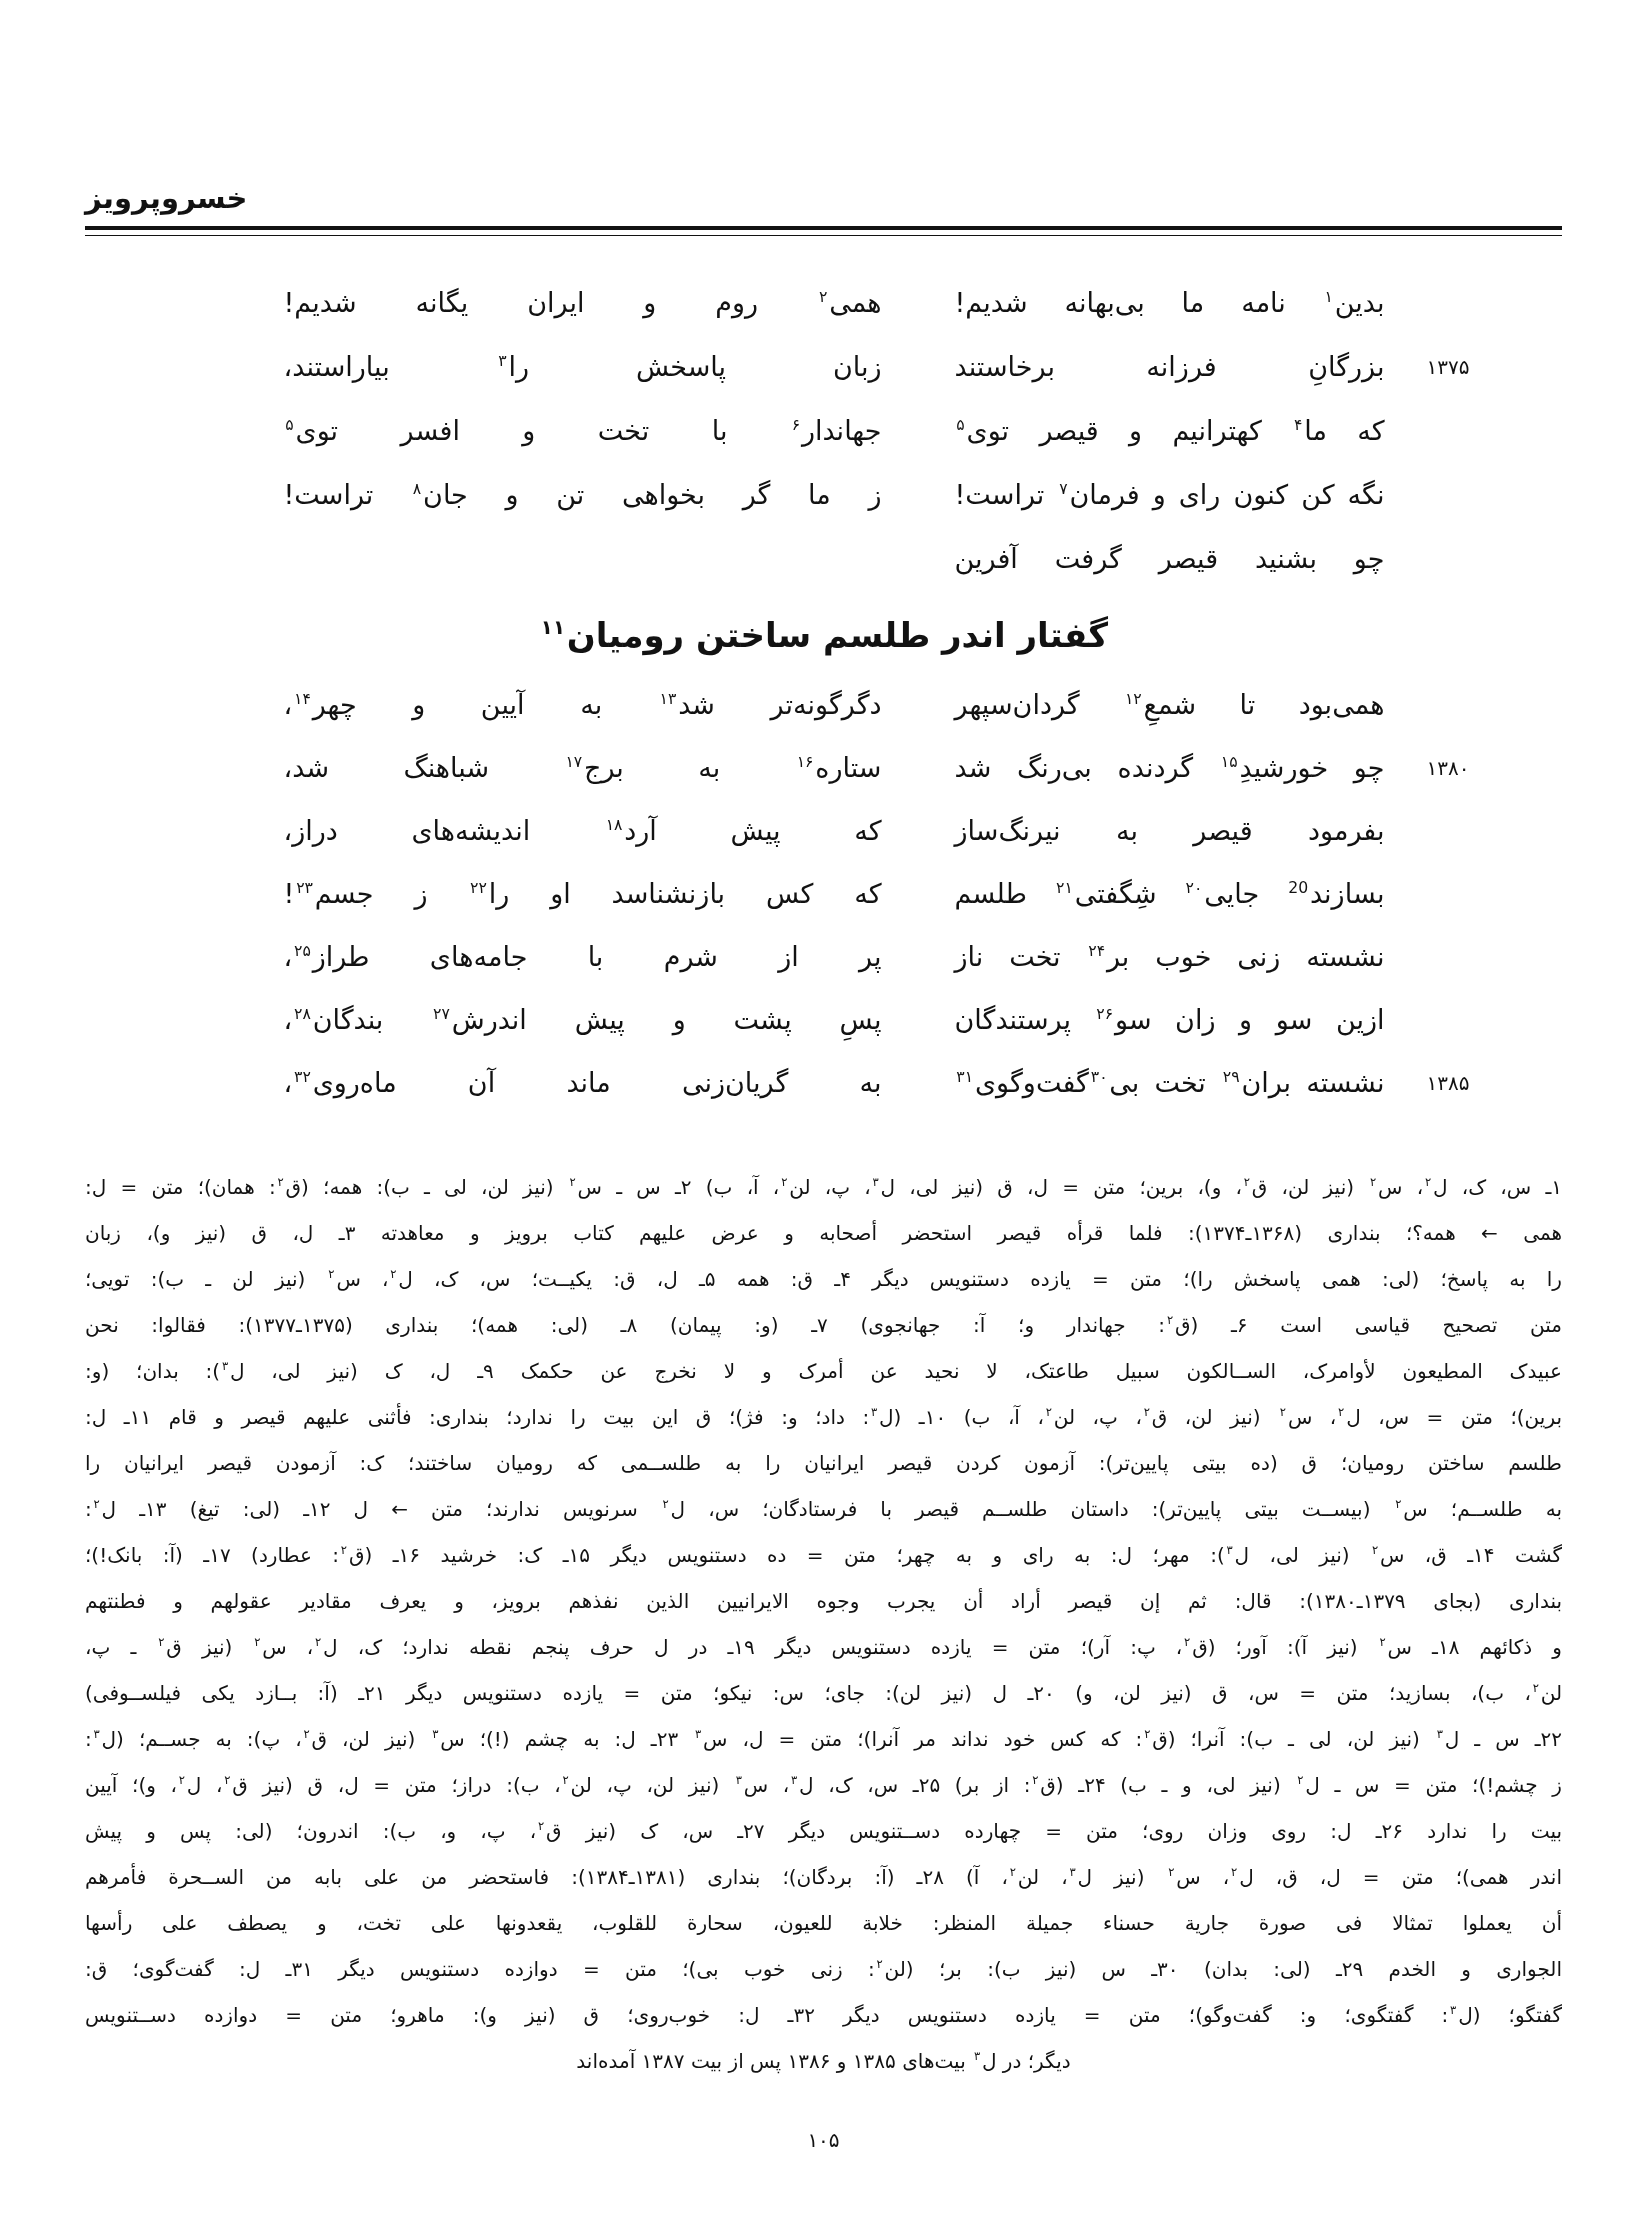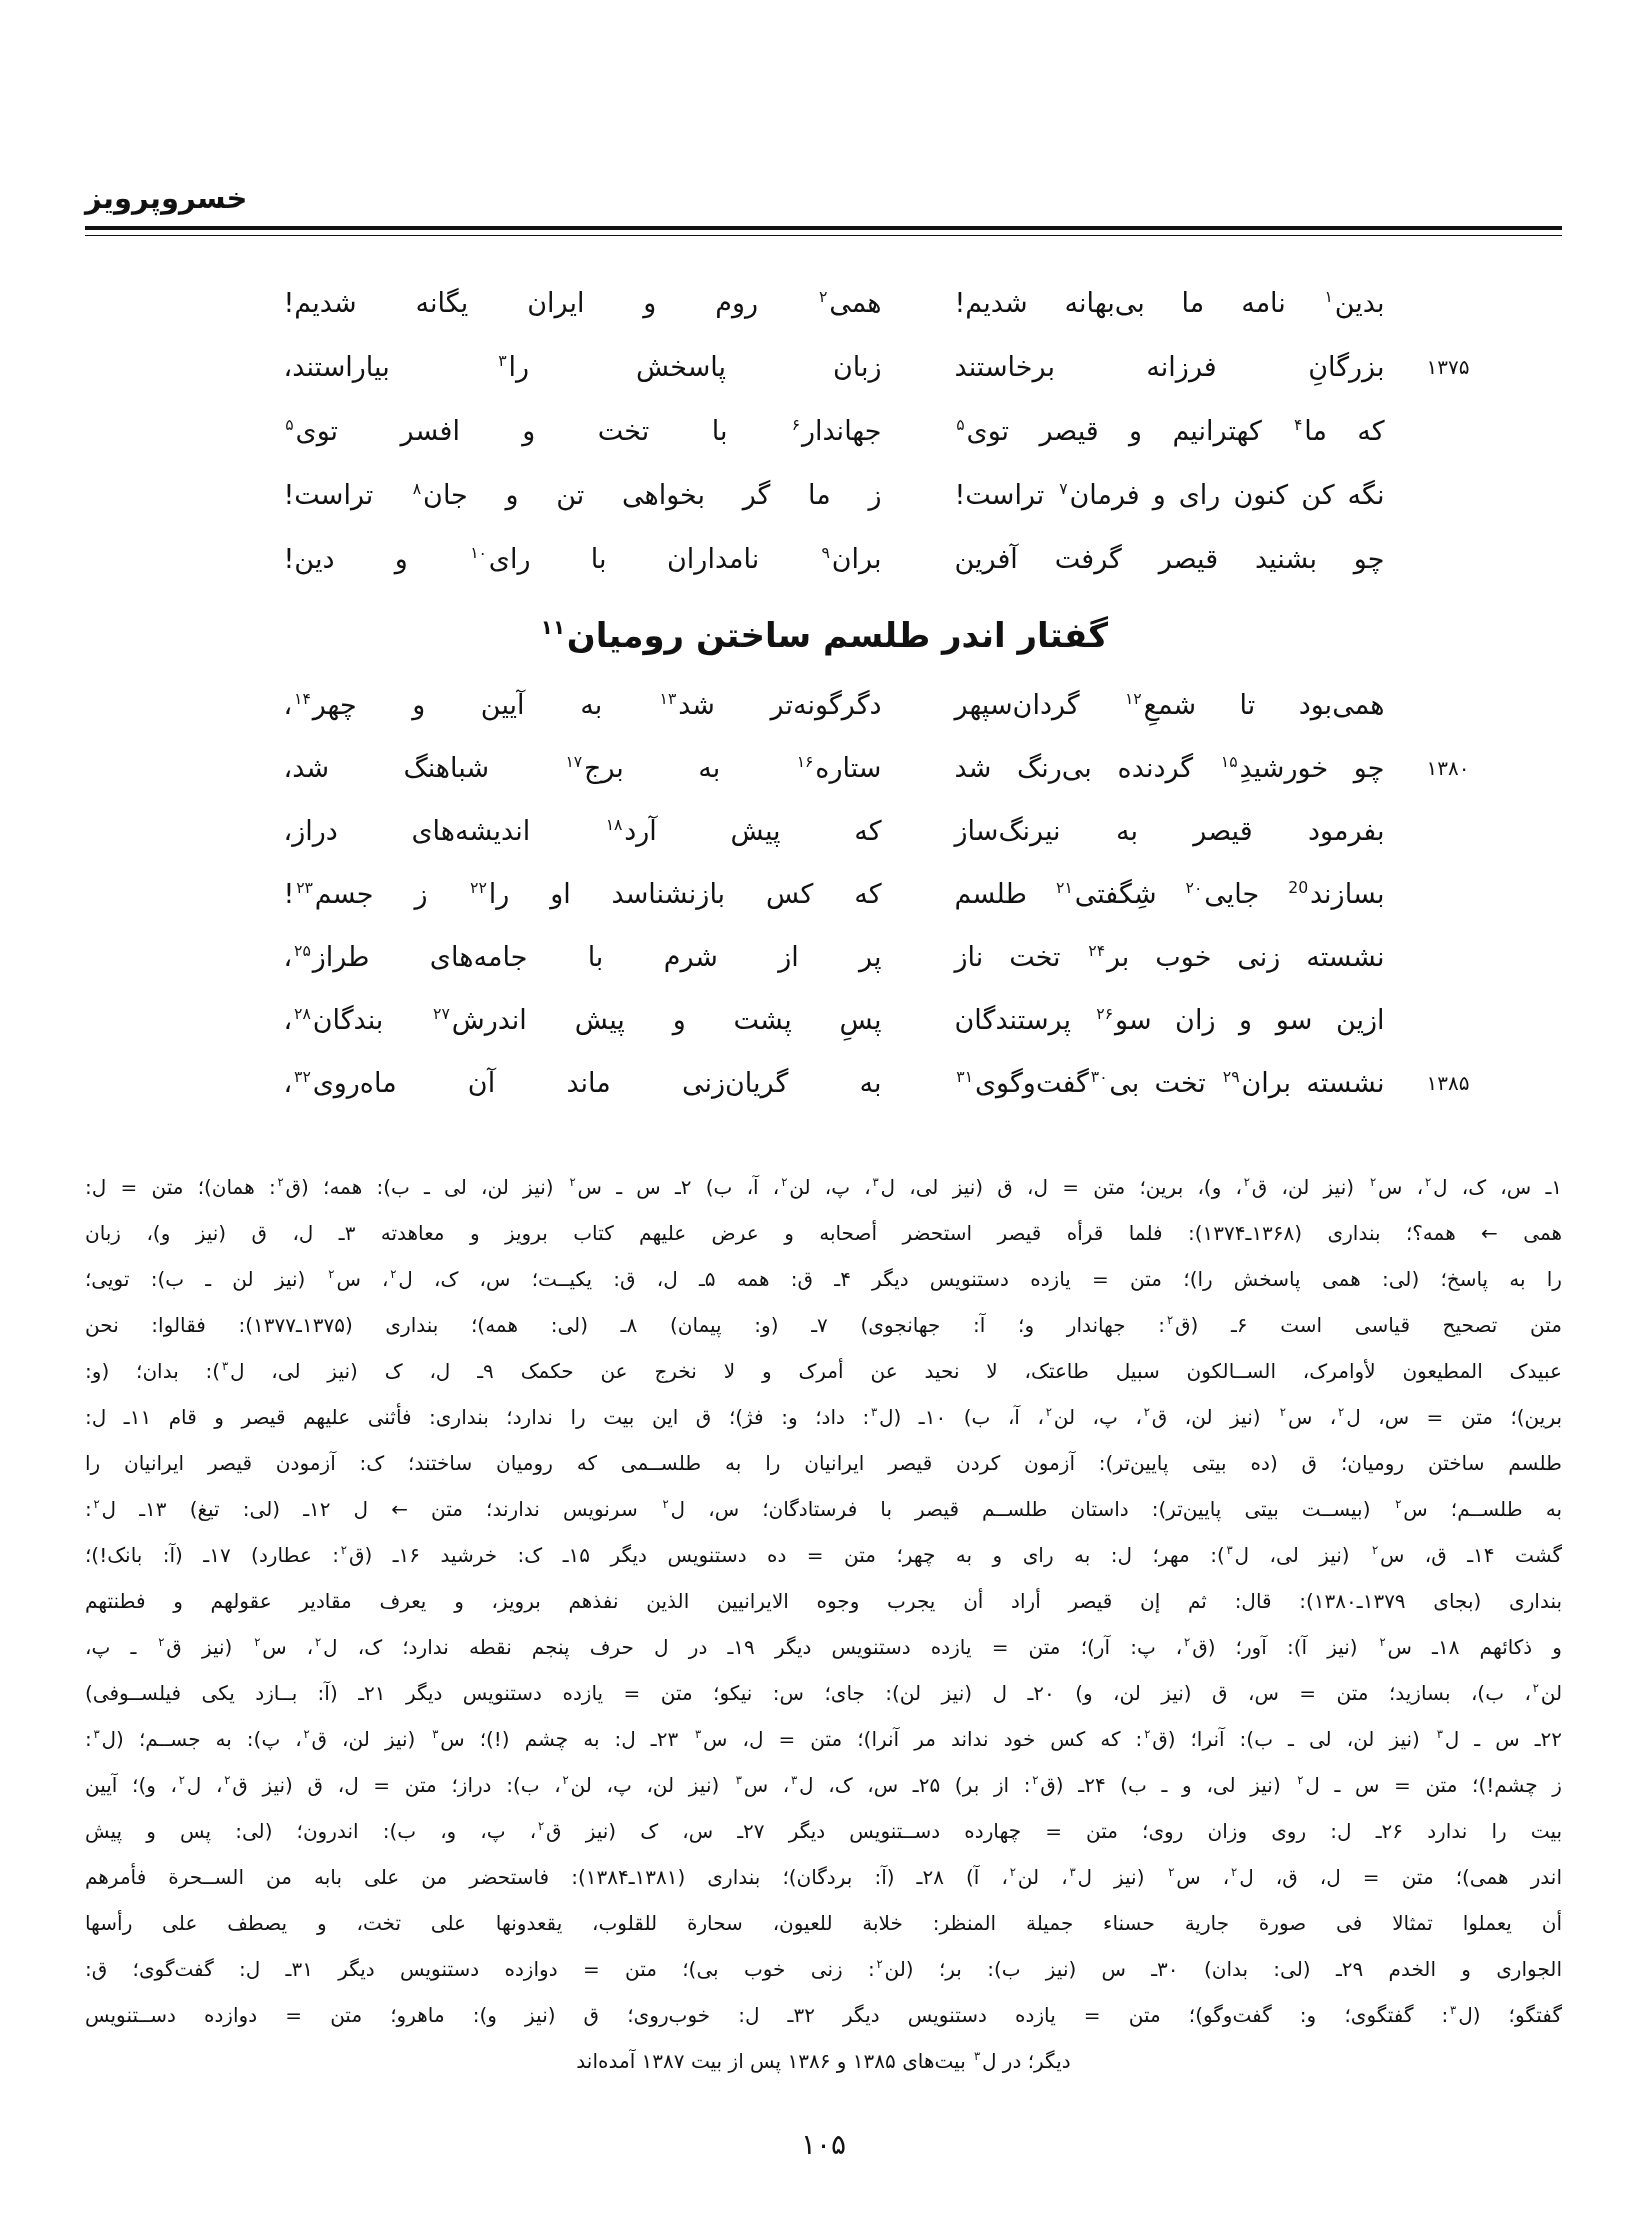"بران۹ نامداران با رای۱۰ و" div.hemi { html: <div>بران<sup>۹</sup> نامداران با رای<sup>۱۰</sup> و دین!</div> -> none }
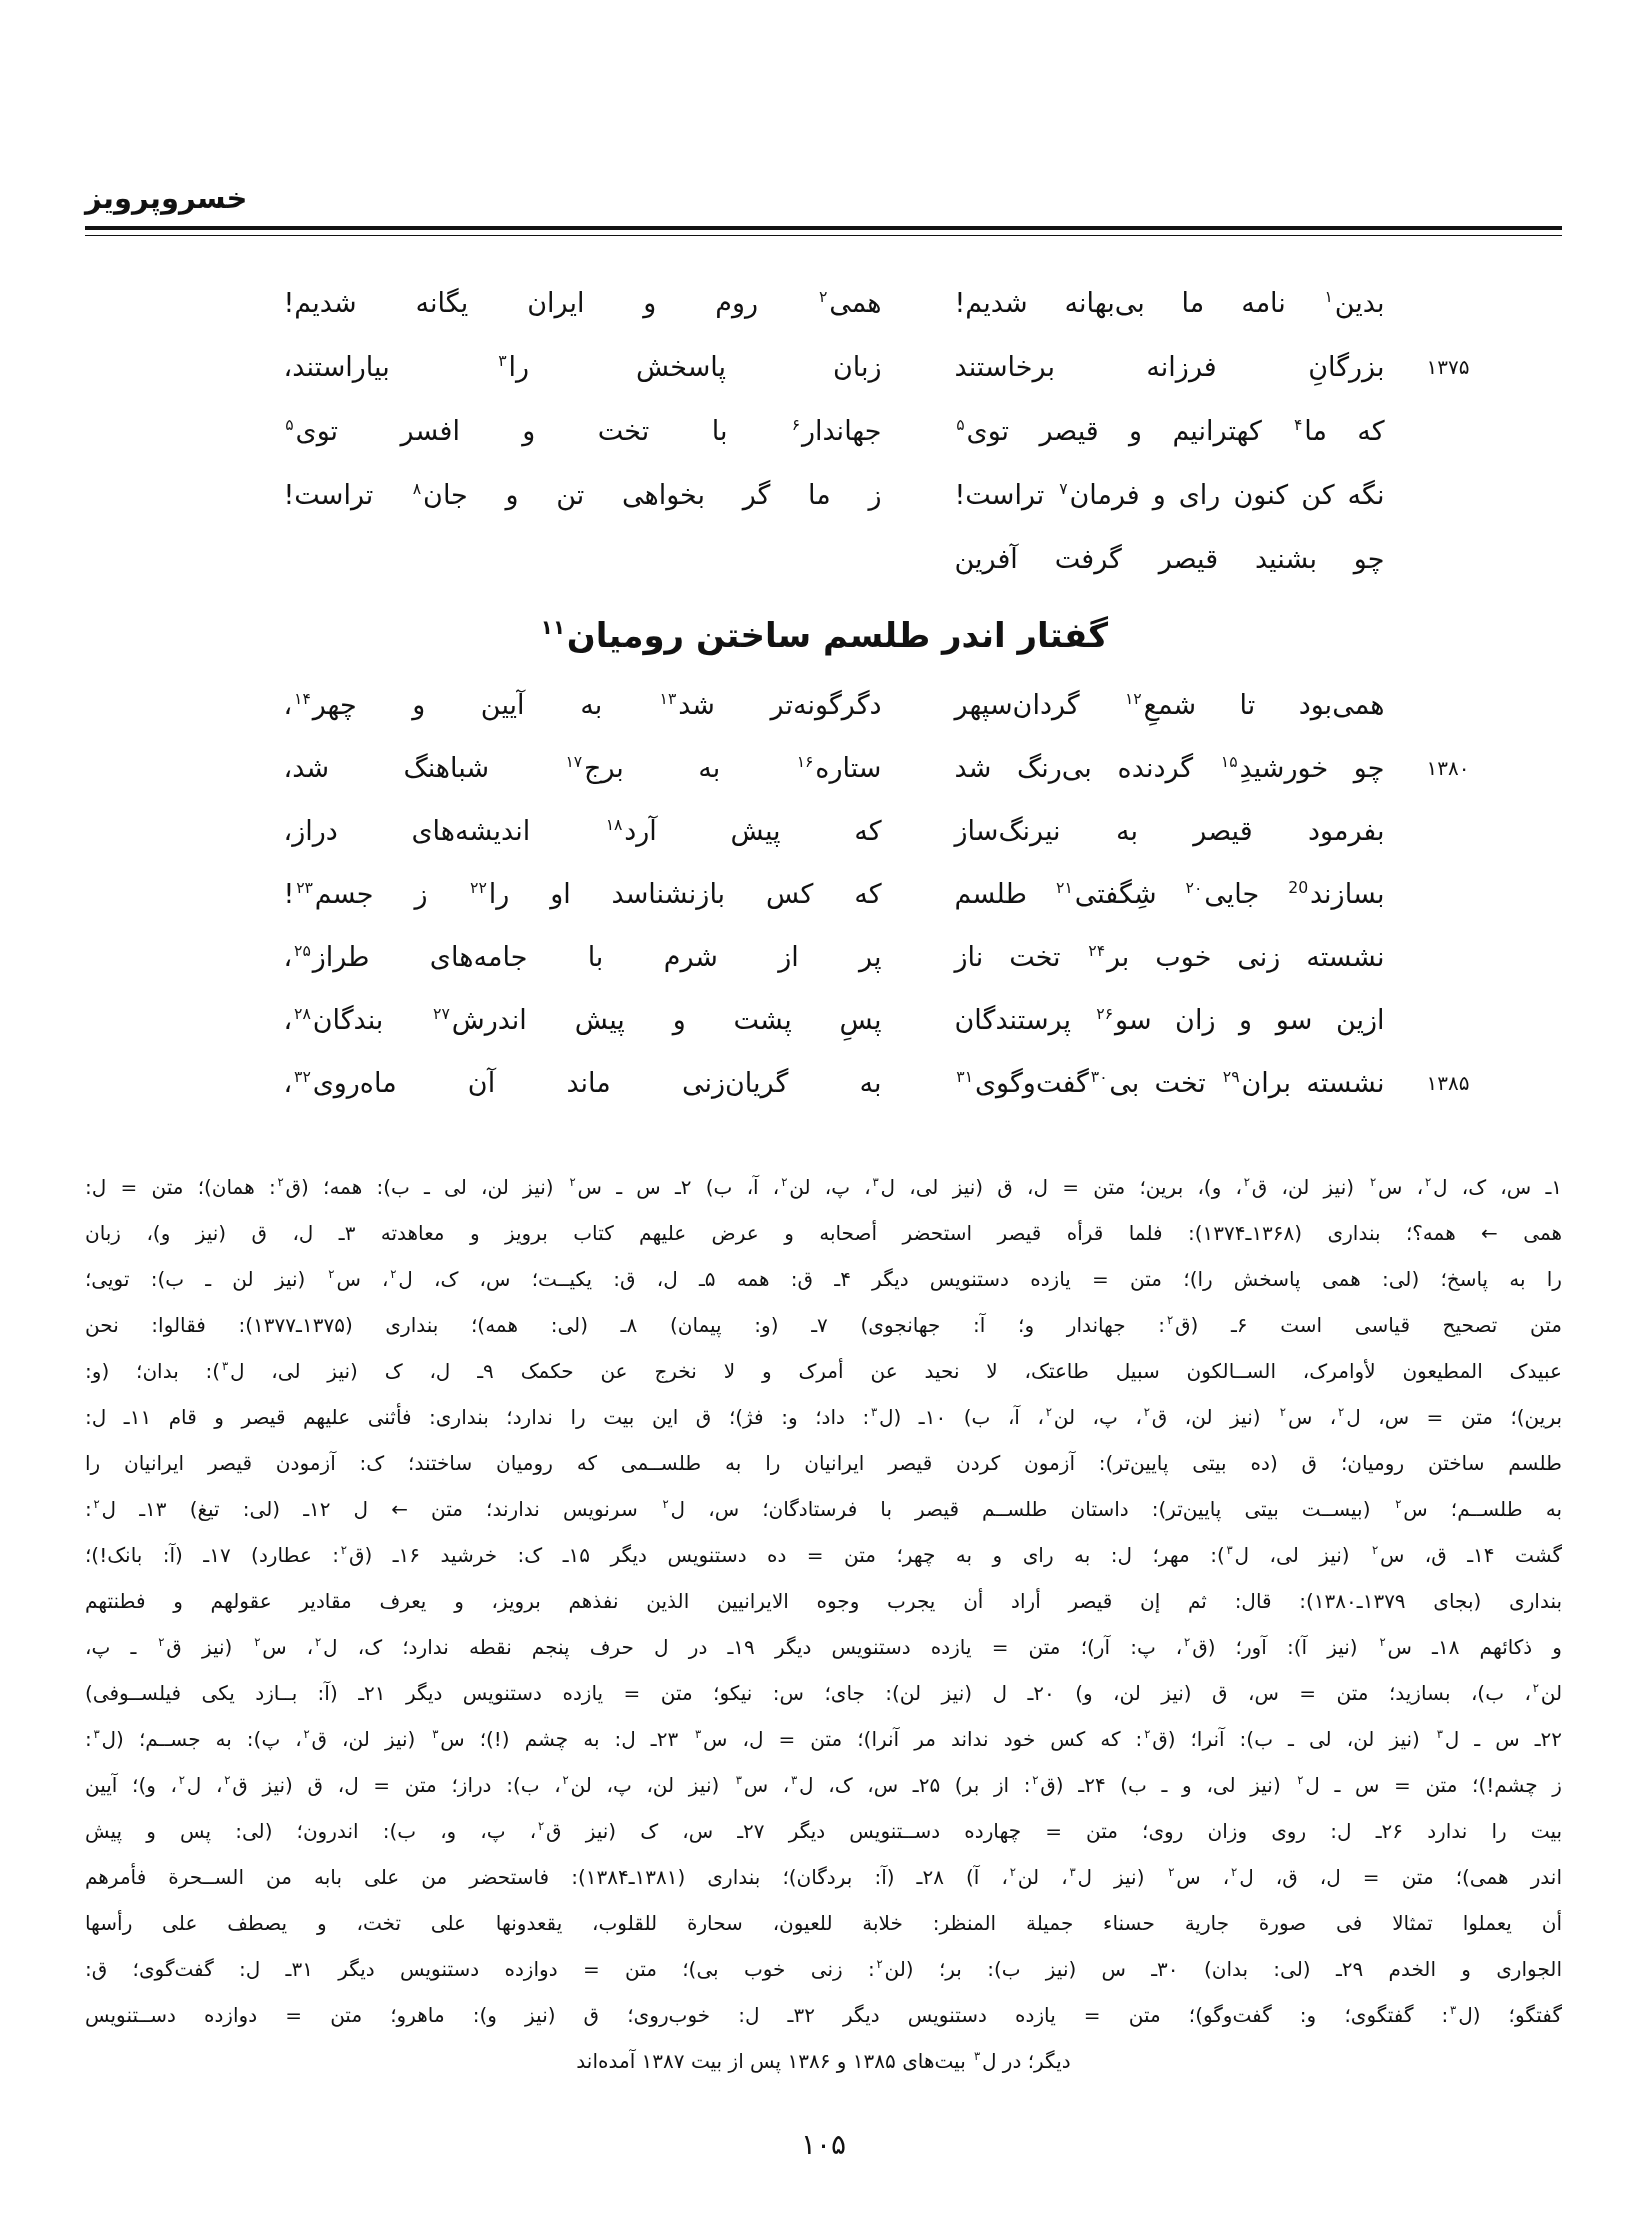"۱۰۵" .page-number { font-size: 28px -> 20px }
